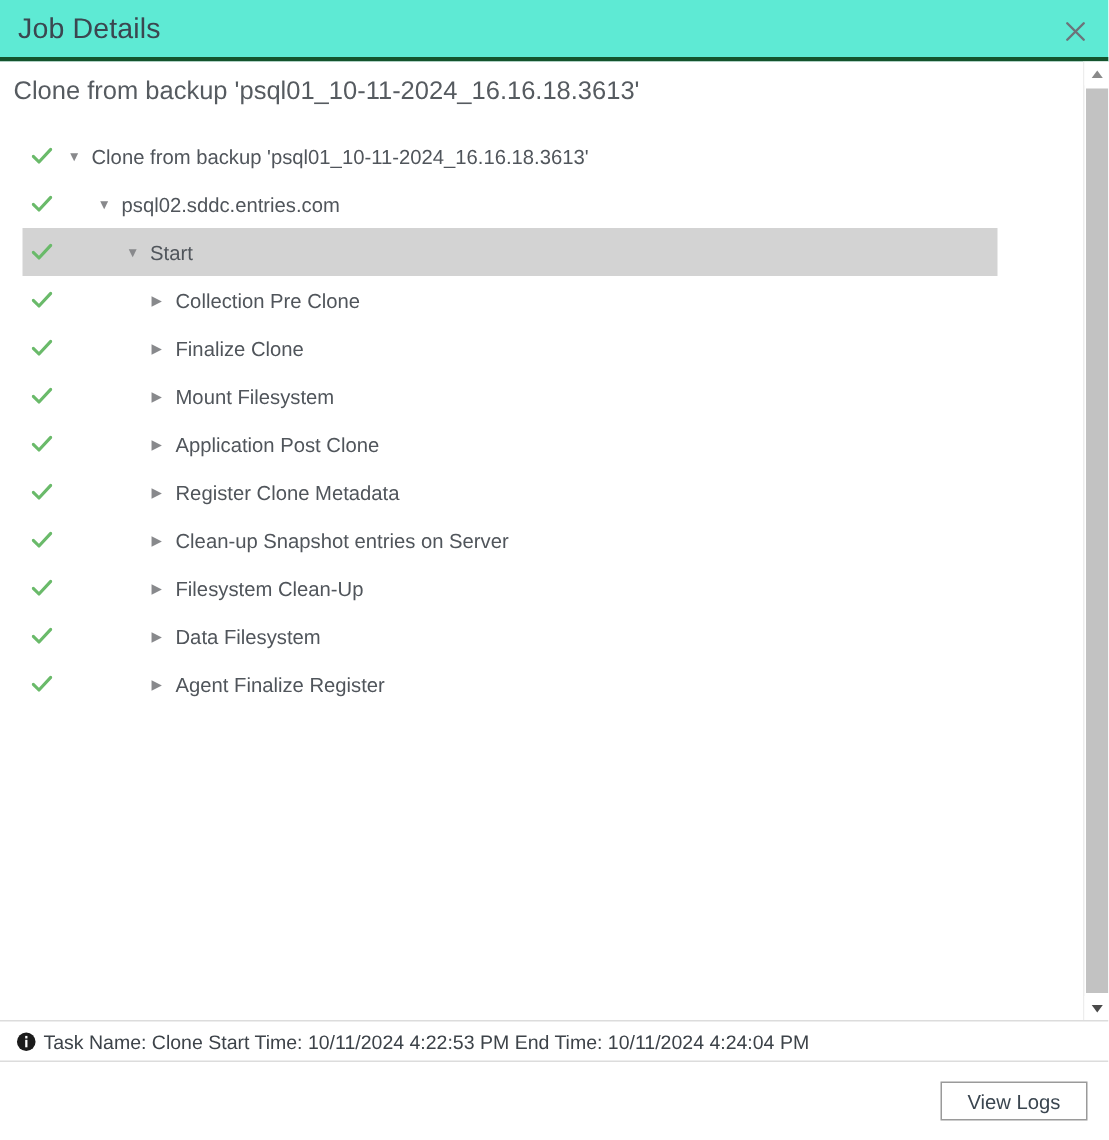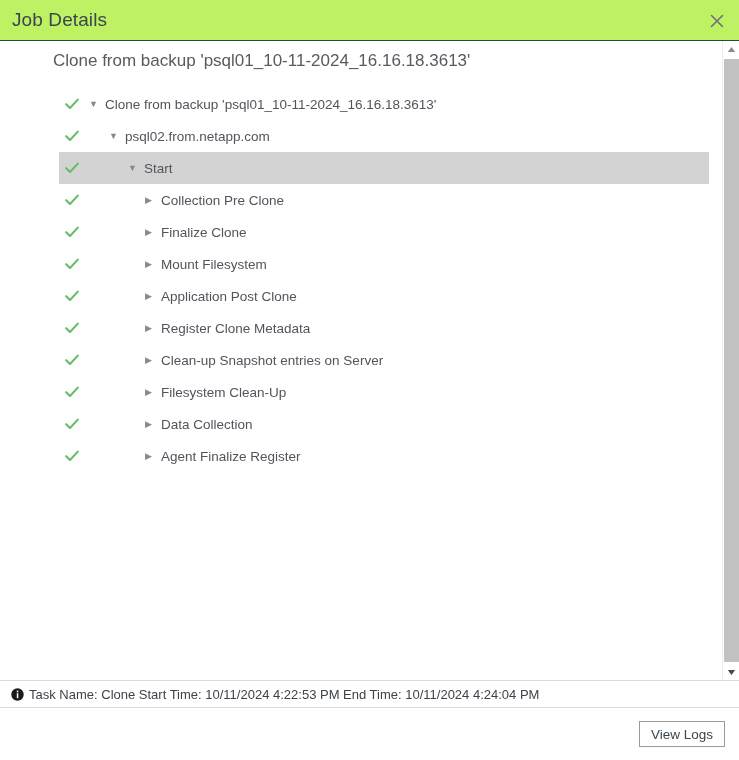"Job Details" #titlebar { background: #bef264 -> #5eead4; border-bottom: 1px solid #14532d -> 3px solid #14532d }
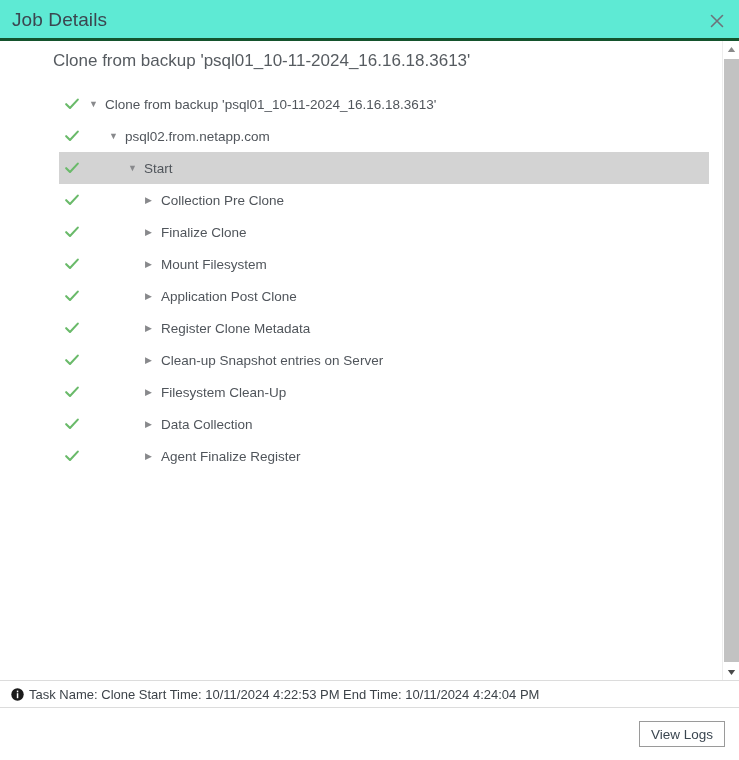"Clone from backup" #content { margin-left: 44px -> none }
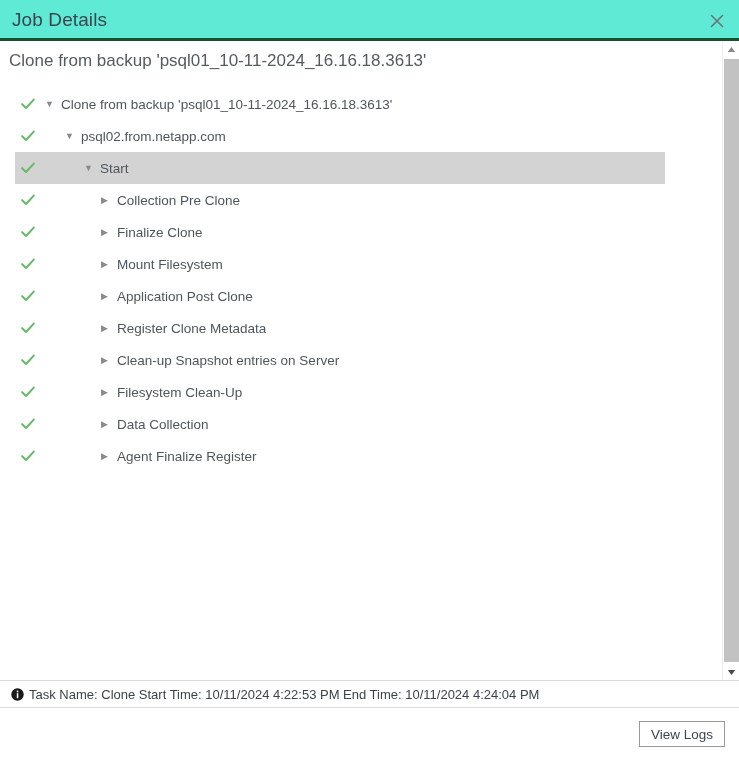"psql02.from.netapp.com" span.node-label { text: psql02.from.netapp.com -> psql02.sddc.entries.com }
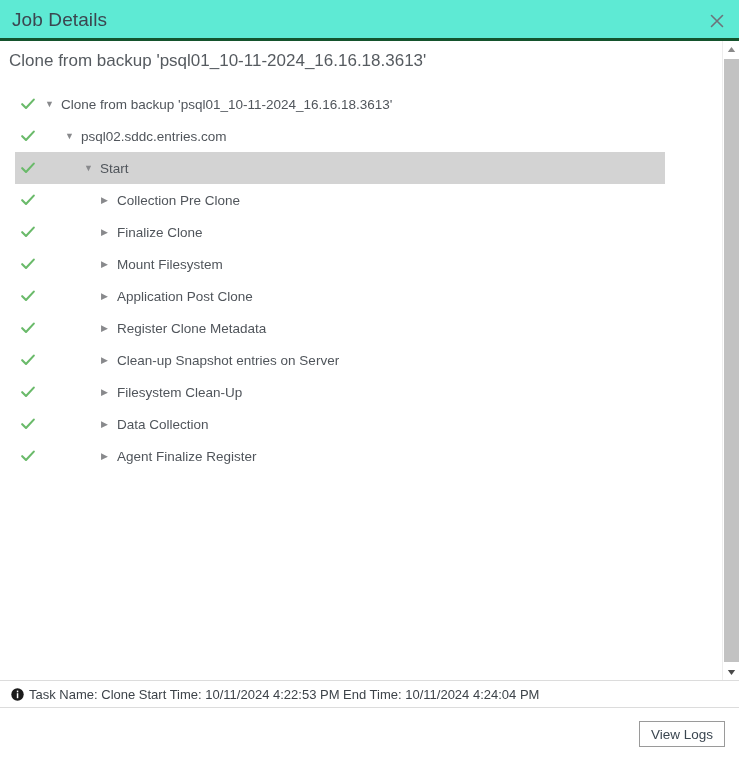"Data Collection" span.node-label { text: Collection -> Filesystem }
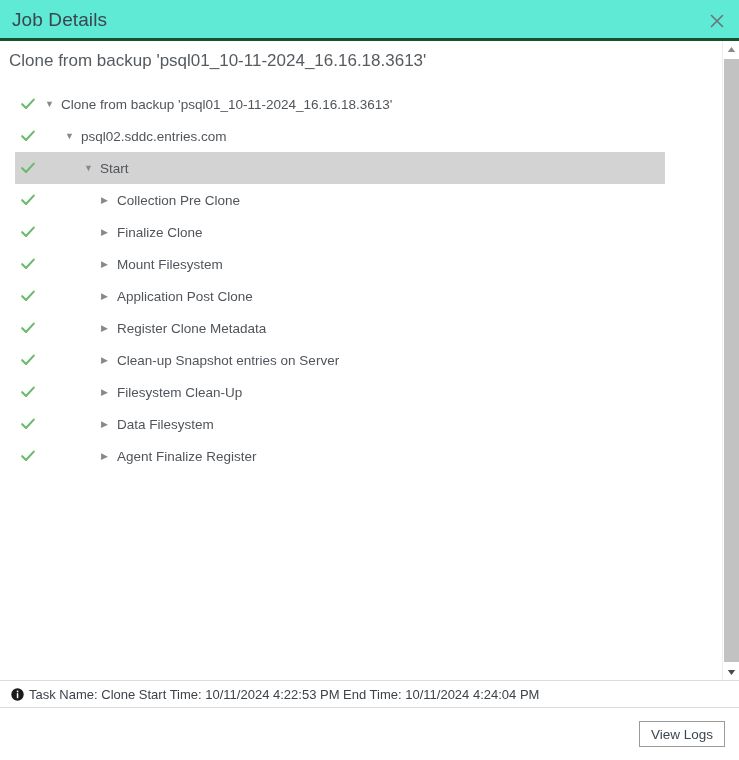"View Logs" .btn { padding: 0 11px -> 0 17px }
